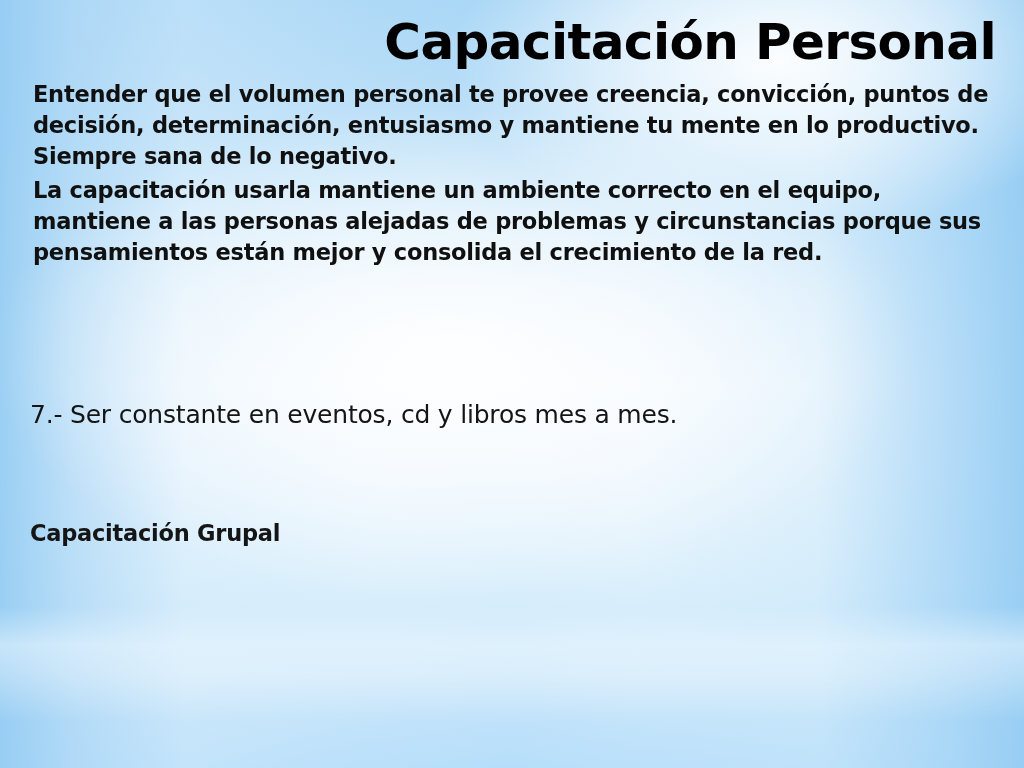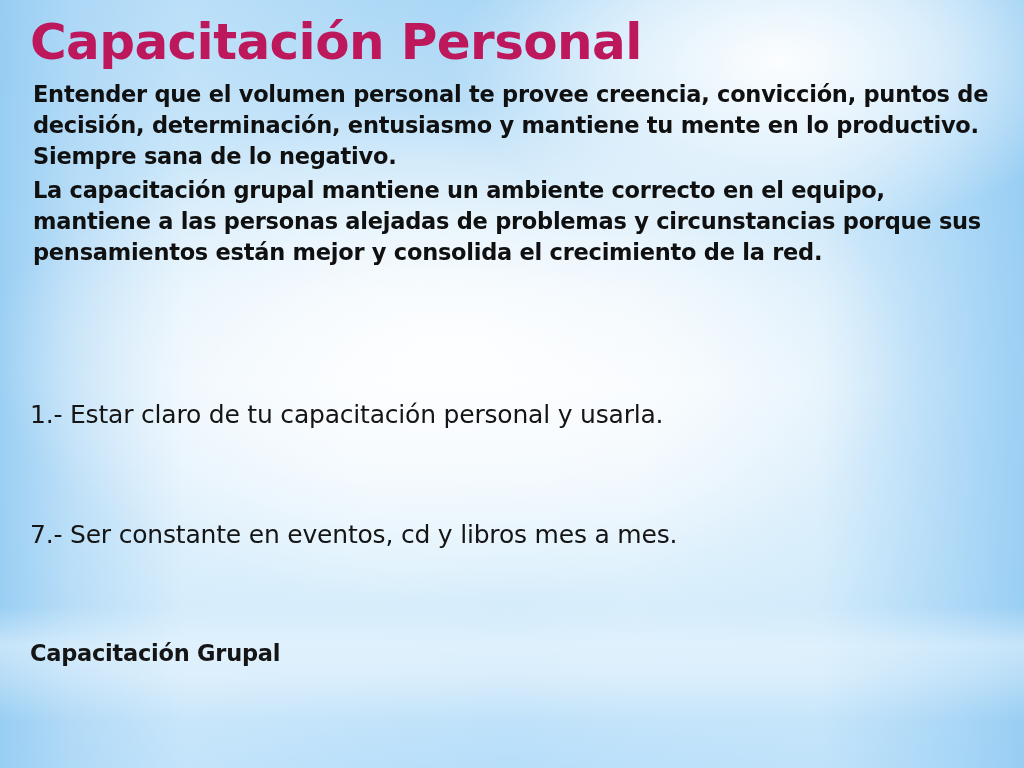"Capacitación Personal" .title { color: #be185d -> #000000; text-align: none -> right }
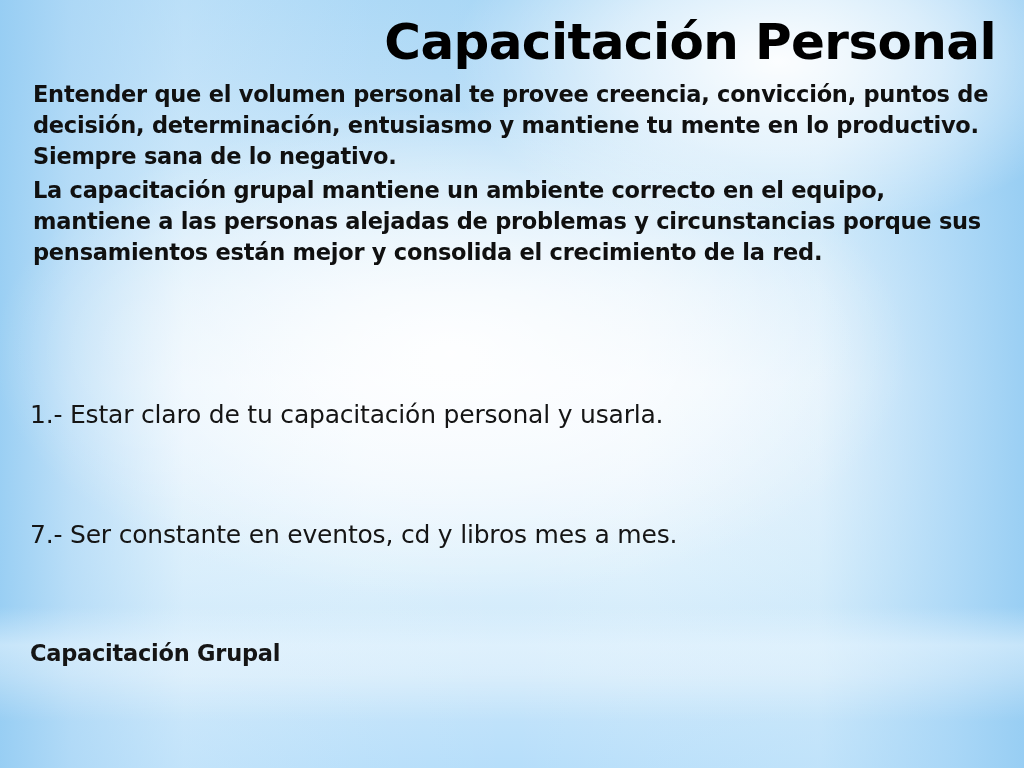"La capacitación grupal mantiene un" p { text: grupal -> usarla }
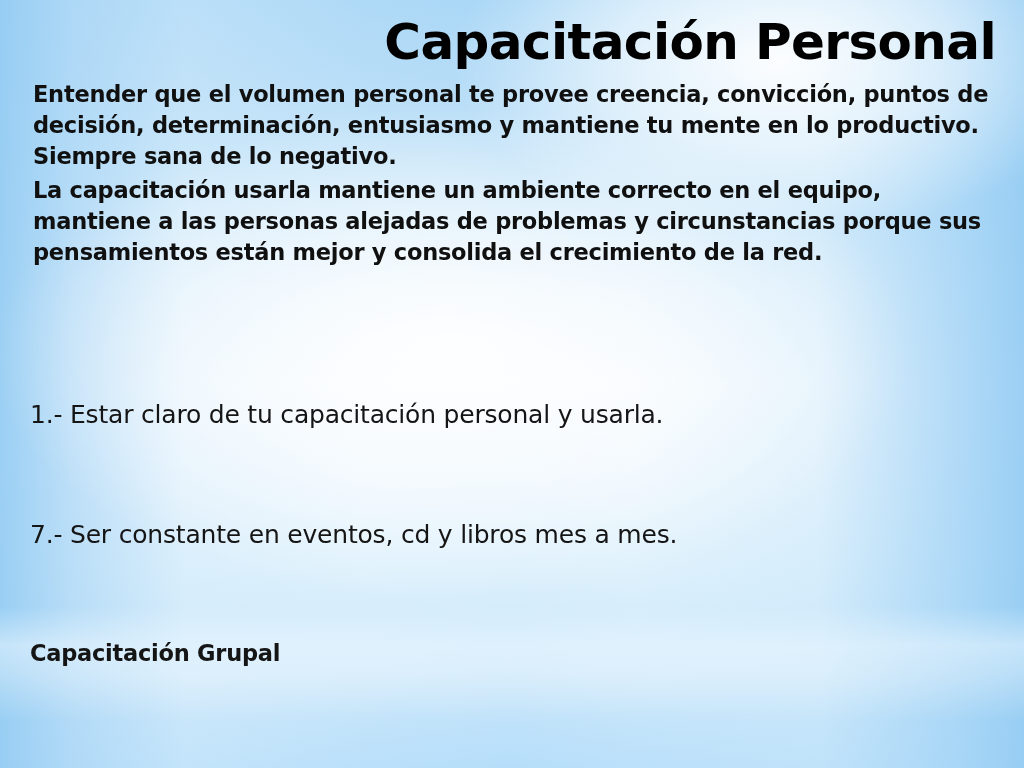"1.- Estar claro de tu" p.item { html: <p>1.- Estar claro de tu capacitación personal y usarla.</p> -> none }
